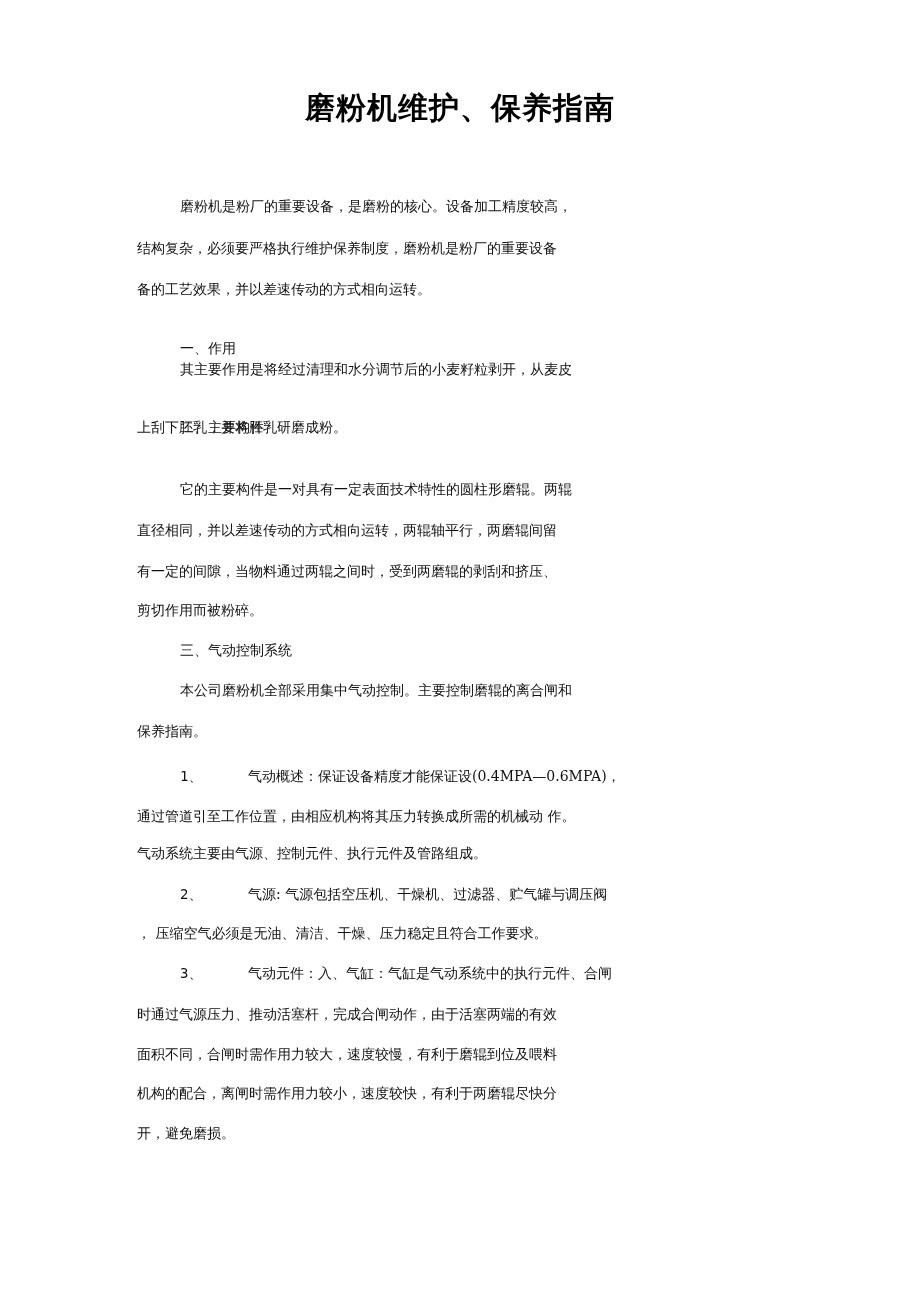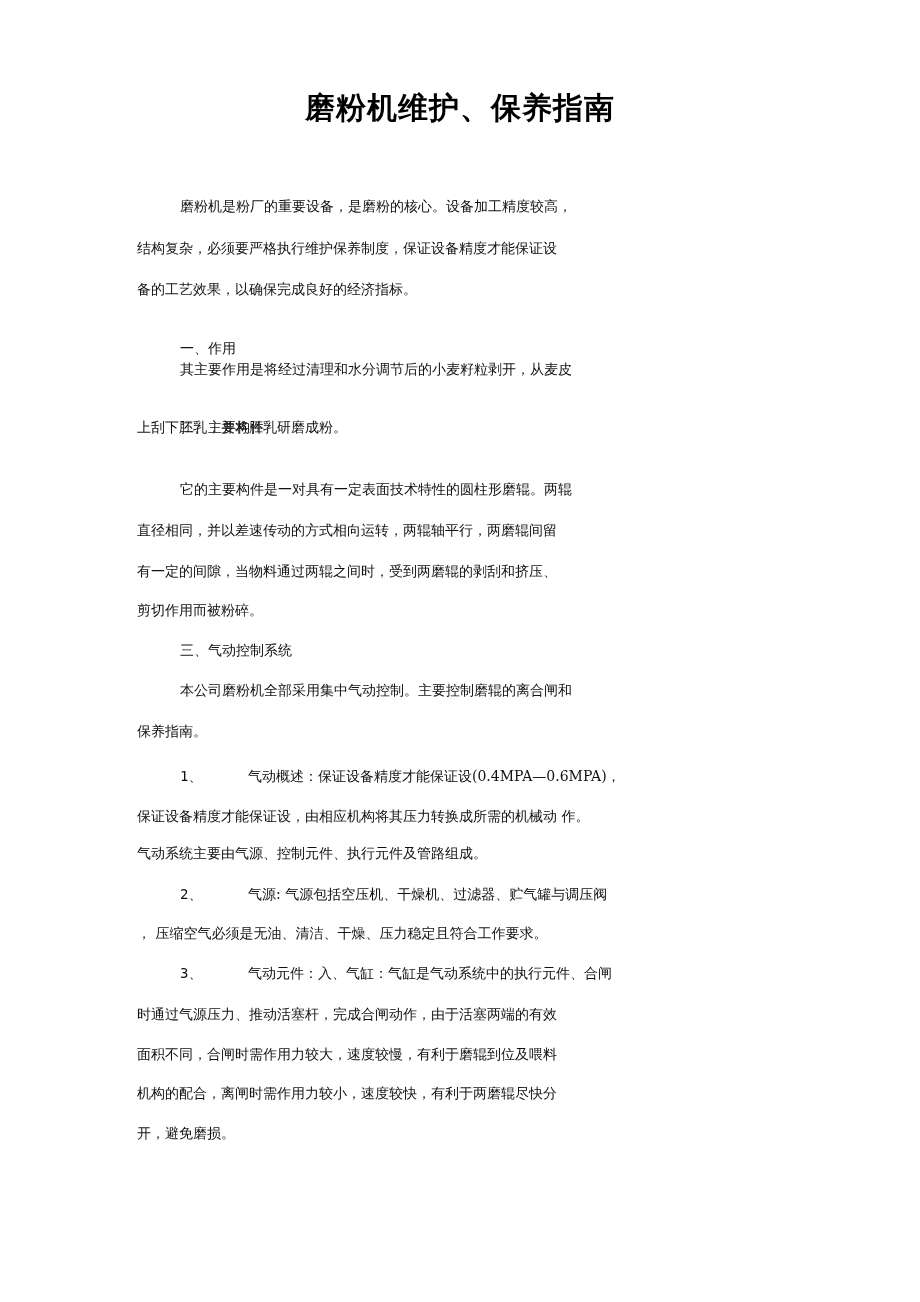"结构复杂，必须要严格执行维护保养制度，保证设备精度才能保证设" div.line { text: 保证设备精度才能保证设 -> 磨粉机是粉厂的重要设备 }
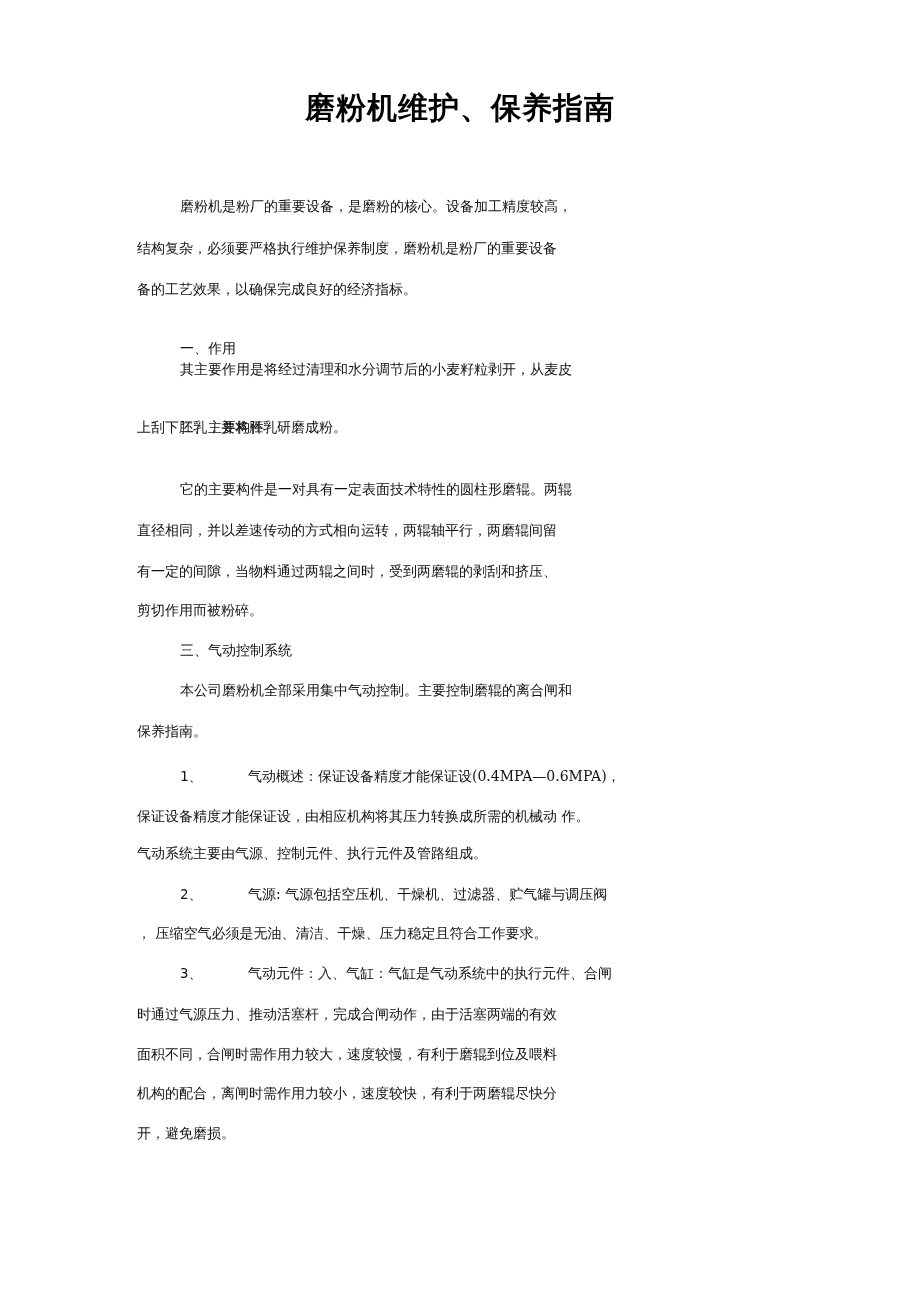"备的工艺效果，以确保完成良好的经济指标。" div.line { text: 以确保完成良好的经济指标 -> 并以差速传动的方式相向运转 }
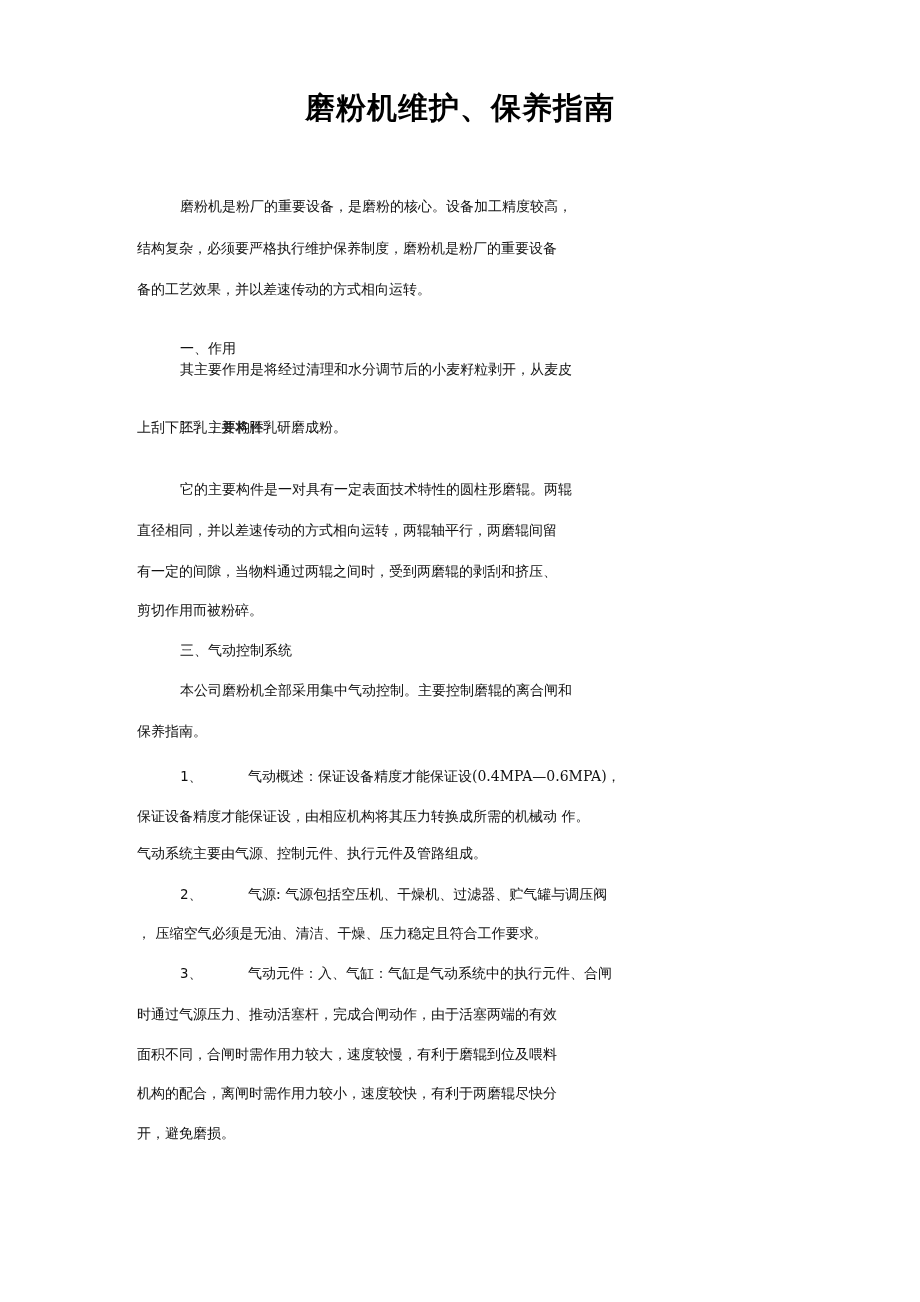"保证设备精度才能保证设，由相应机构将其压力转换成所需的机械动 作。" div.line { text: 保证设备精度才能保证设 -> 通过管道引至工作位置 }
